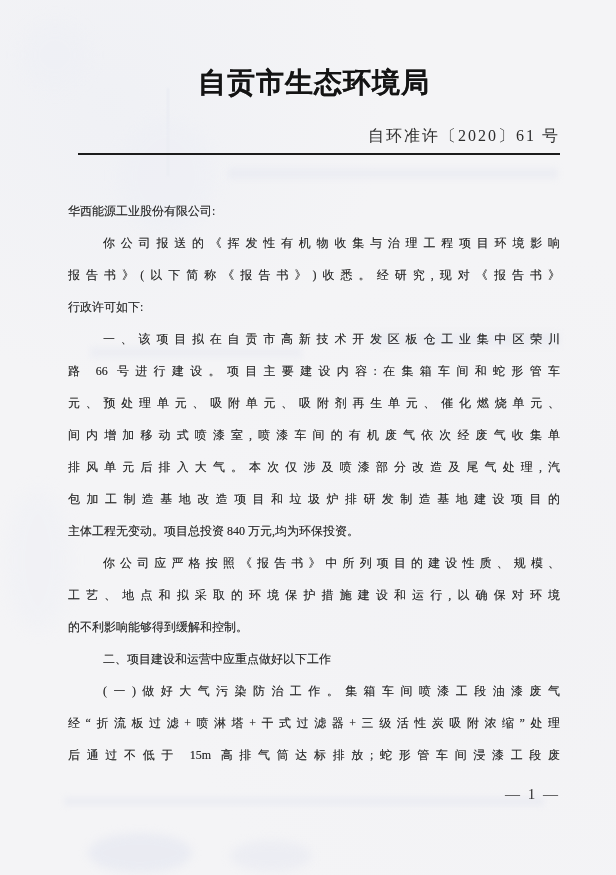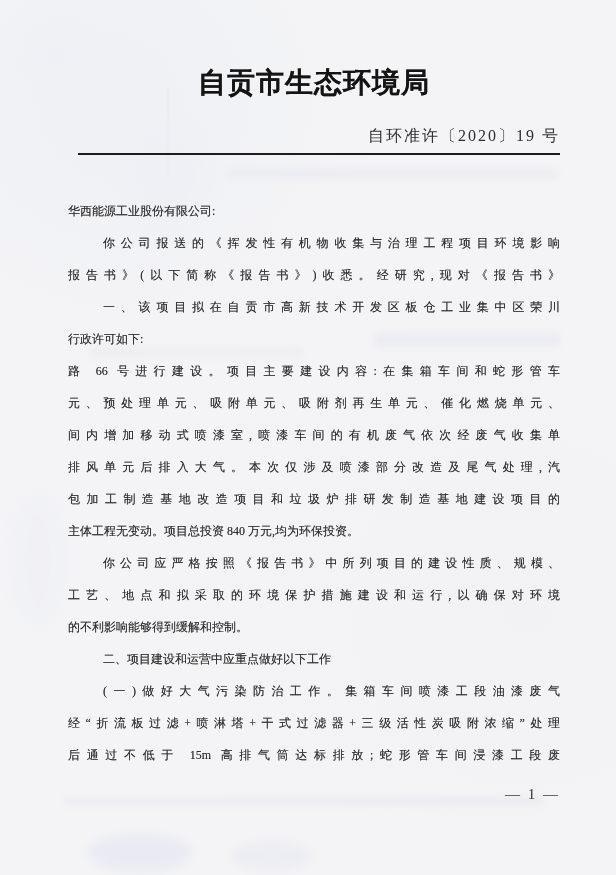"自环准许〔2020〕19 号" div.doc-number { text: 19 -> 61 }
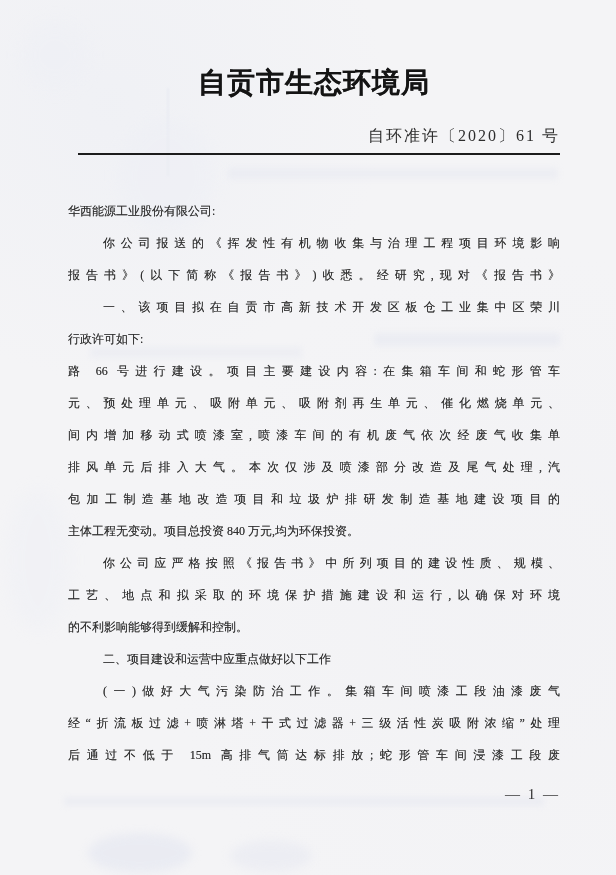"一、该项目拟在自贡市高新技术开发区板仓工业集中区荣川" div.line { order: before "行政许可如下:" -> after "行政许可如下:" }
